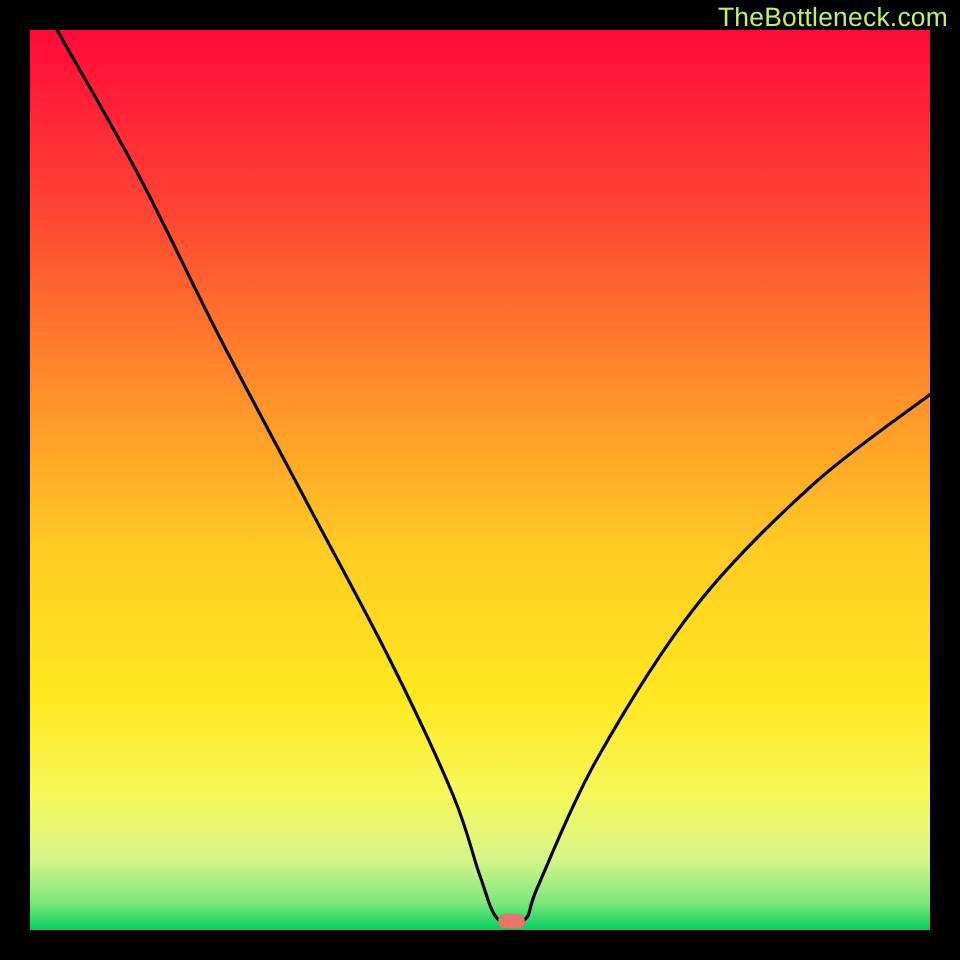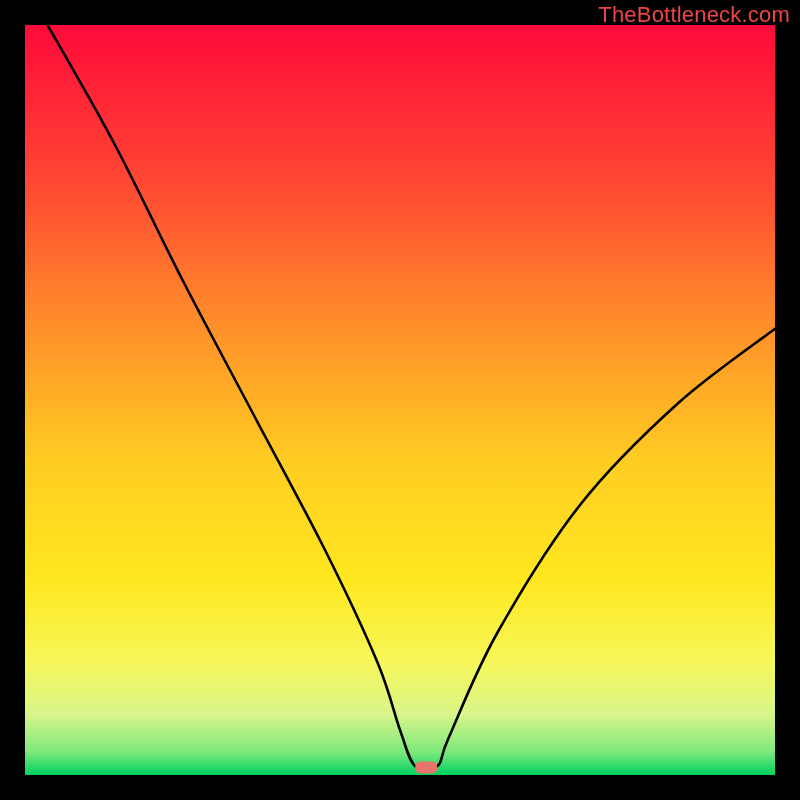"TheBottleneck.com" .watermark { color: #ef4444 -> #bef264 }
